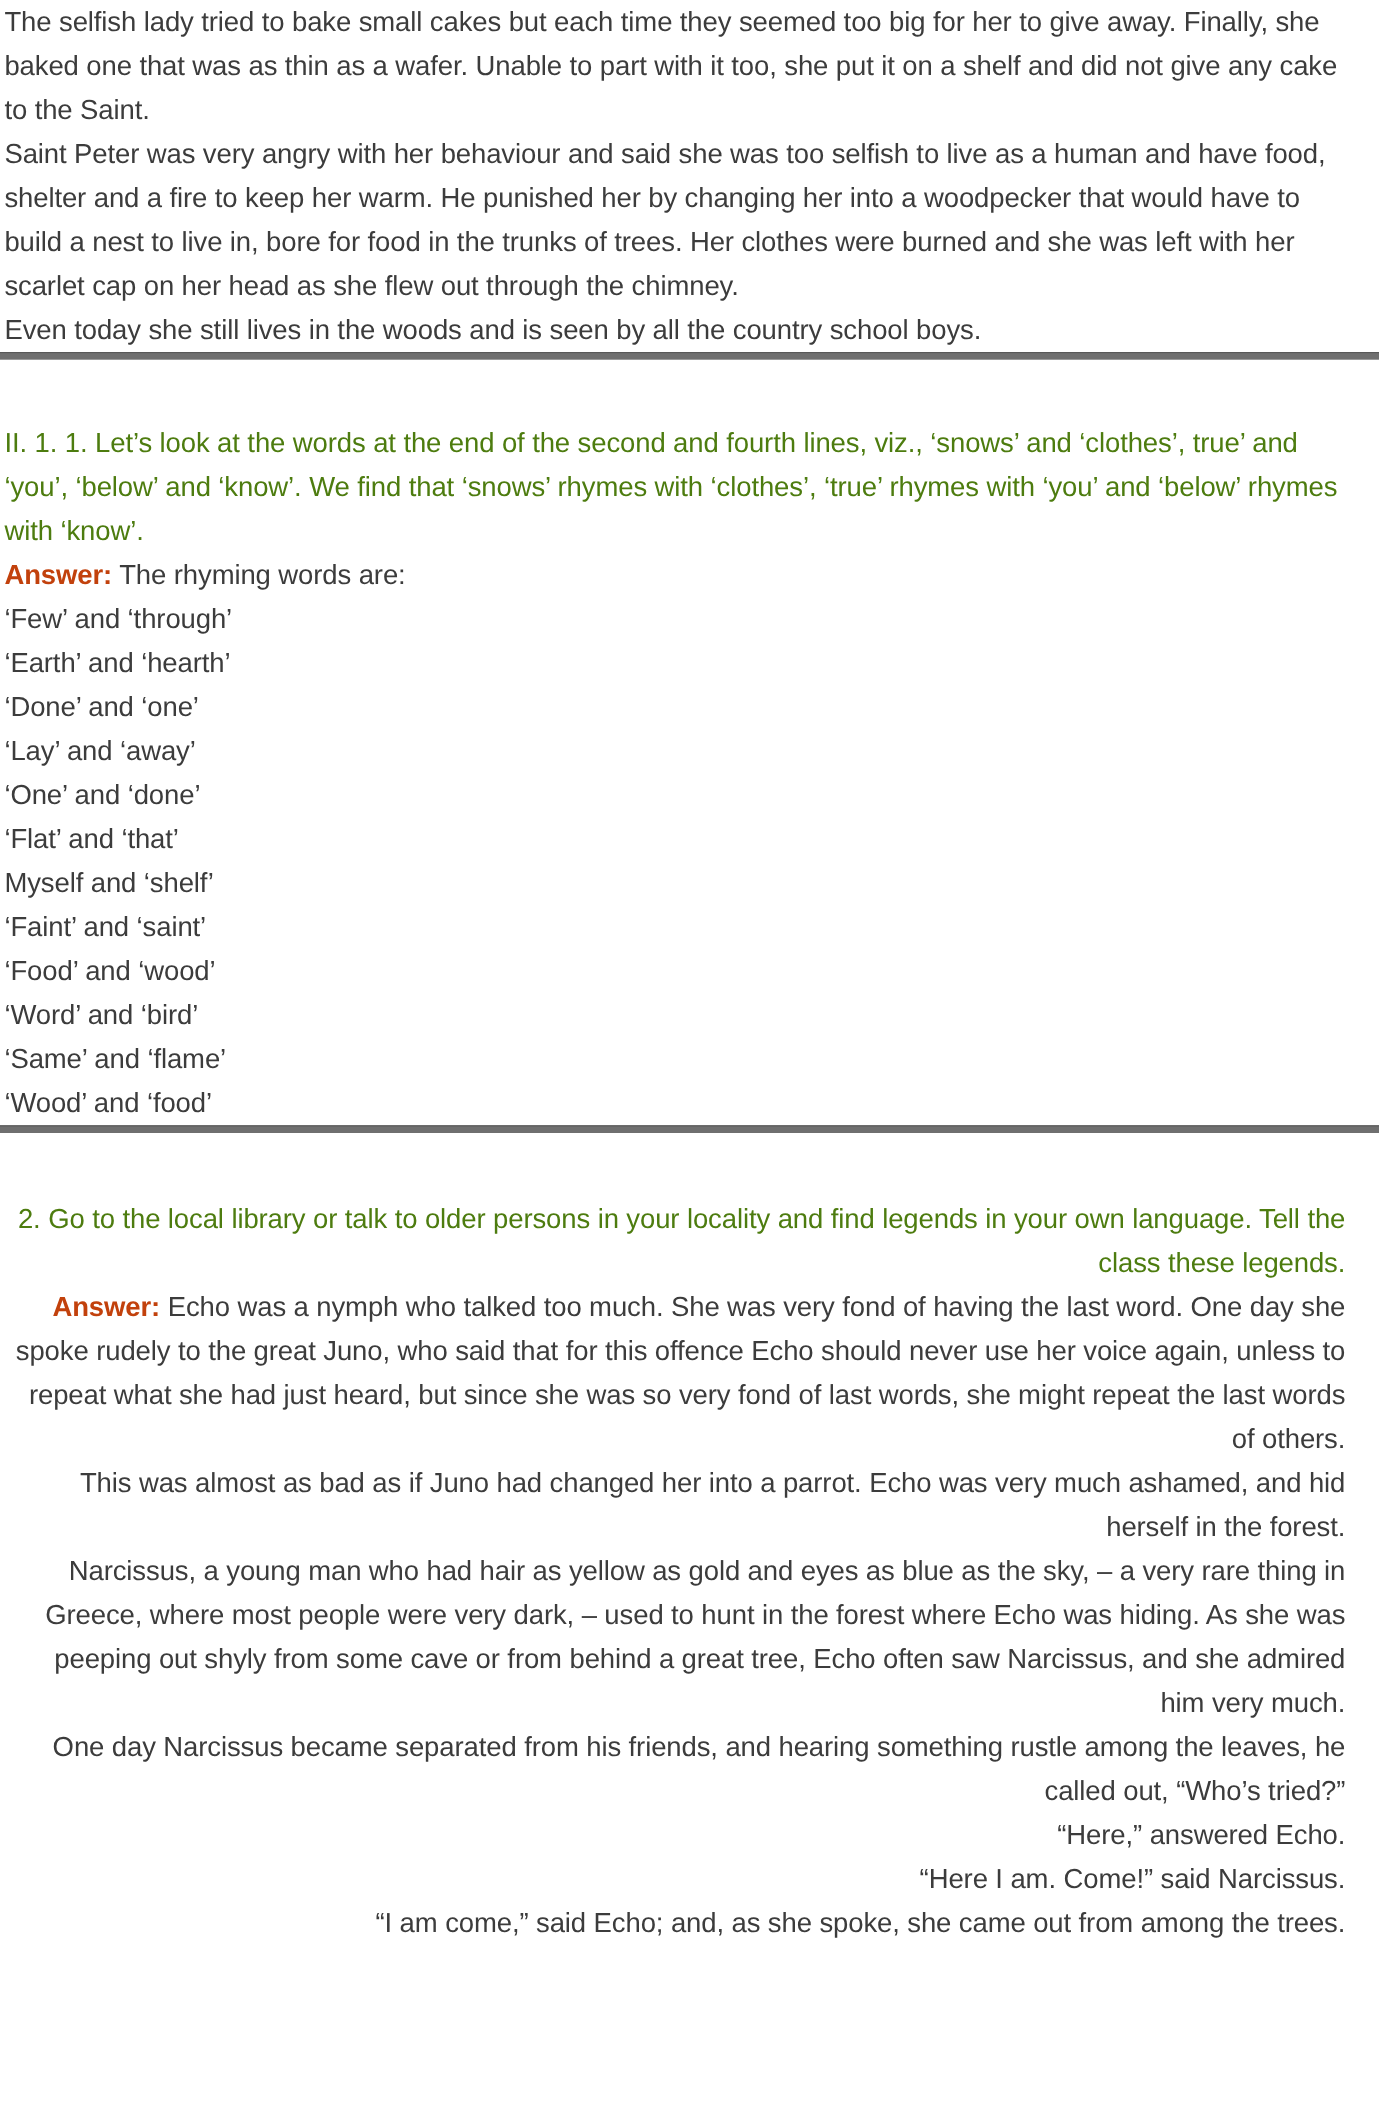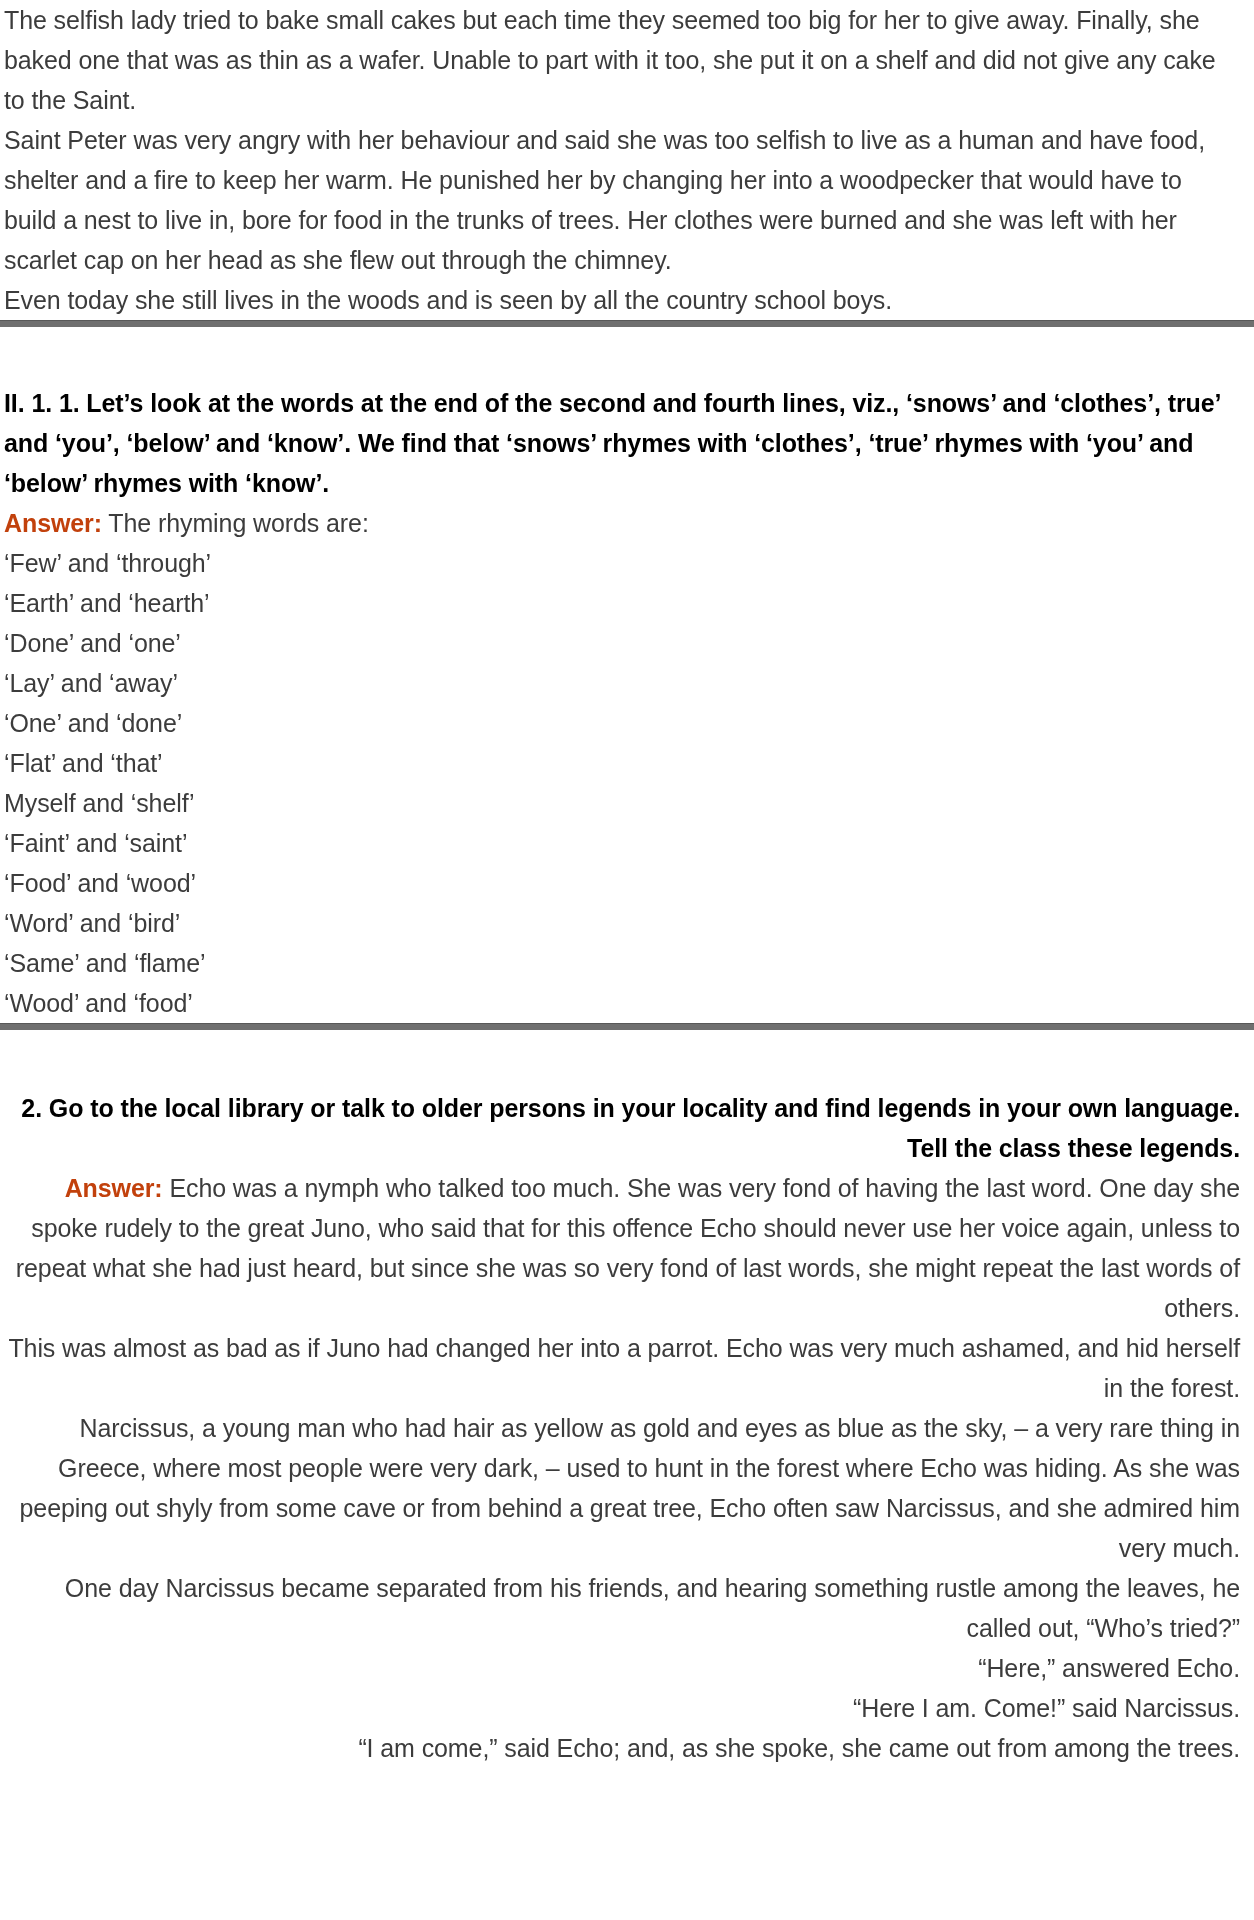"The selfish lady tried to" .pad { padding-right: 14px -> 31px }
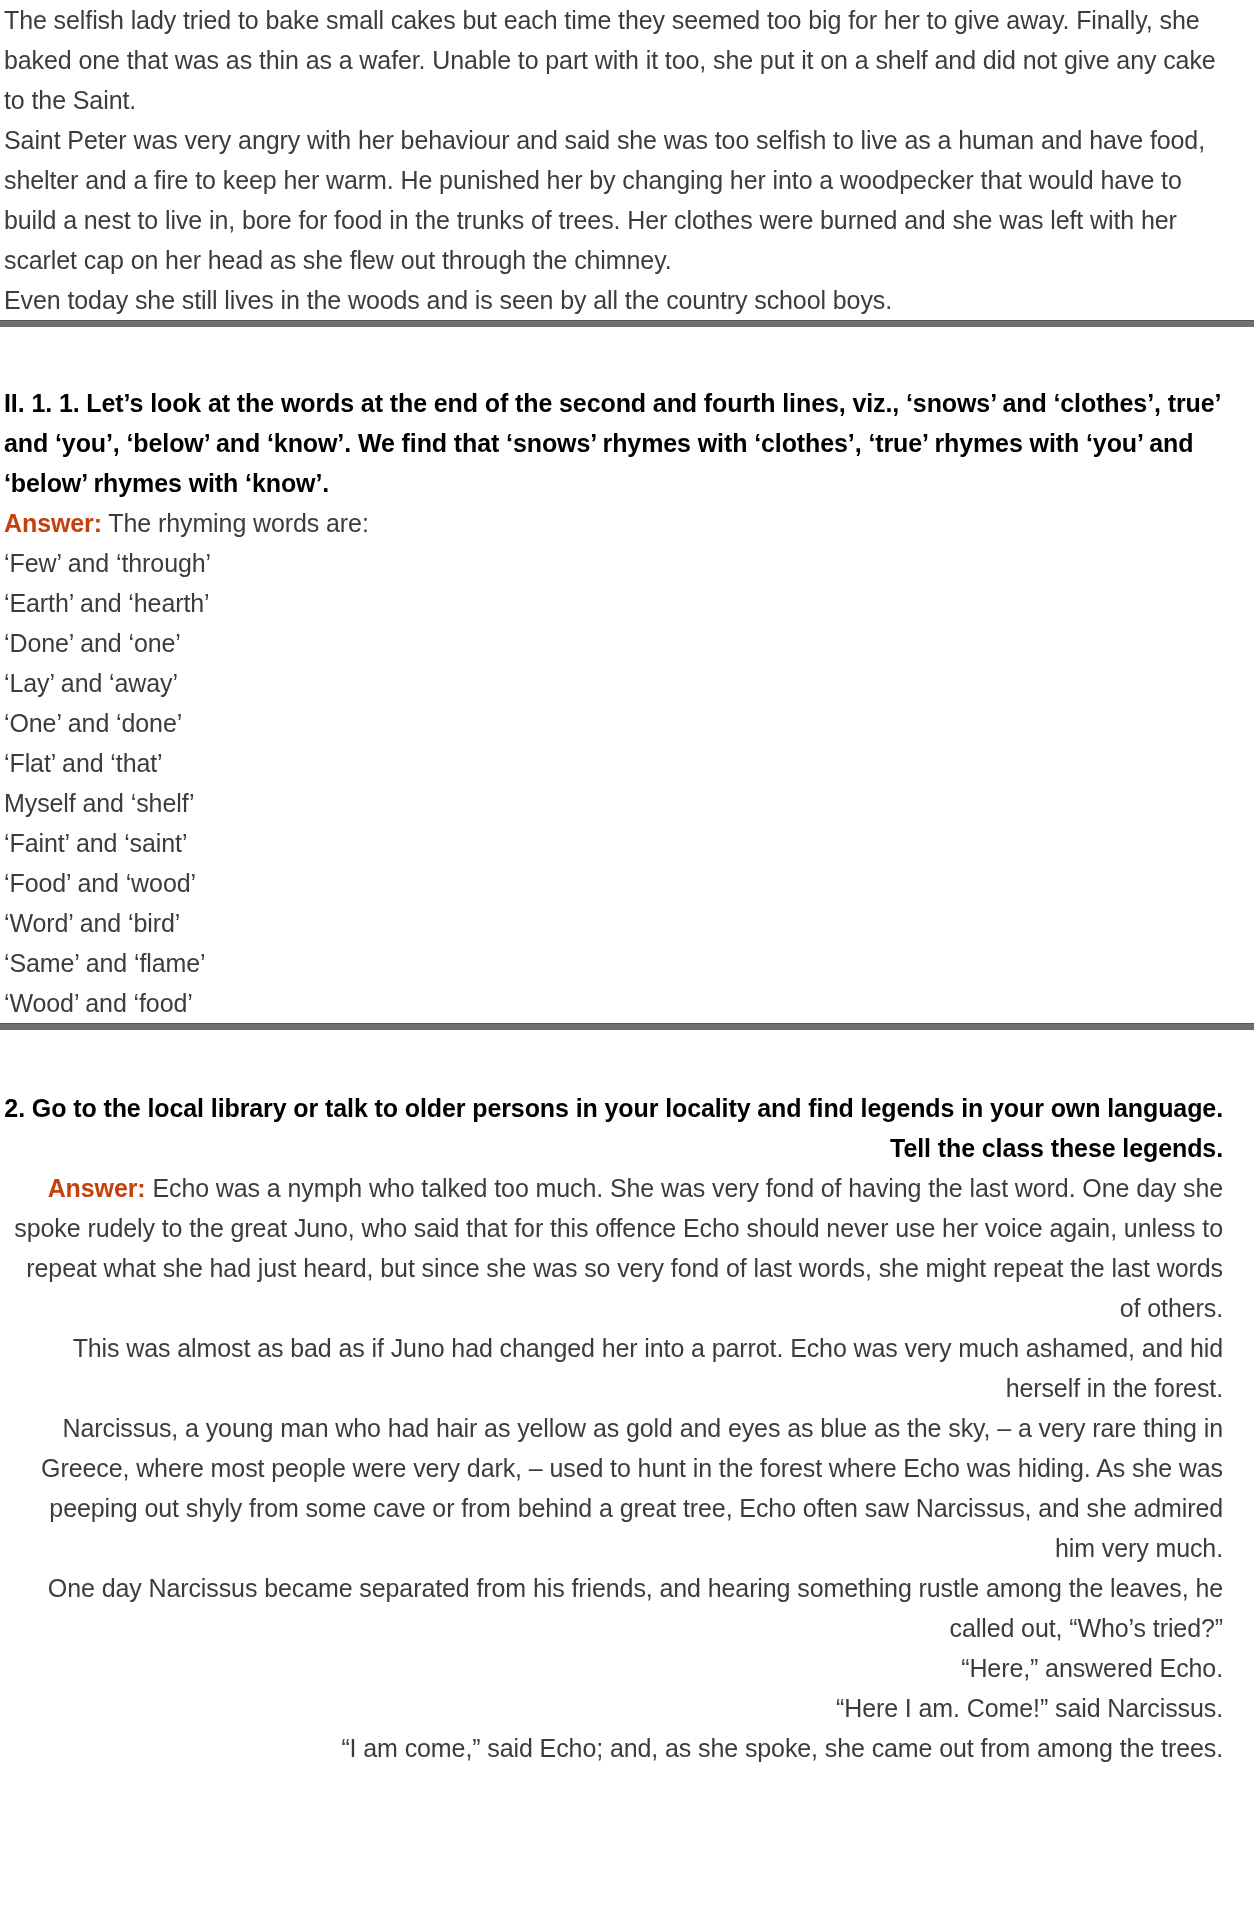"II. 1. 1. Let’s look" .heading { color: #000000 -> #4d7c0f; font-weight: 700 -> 400 }
